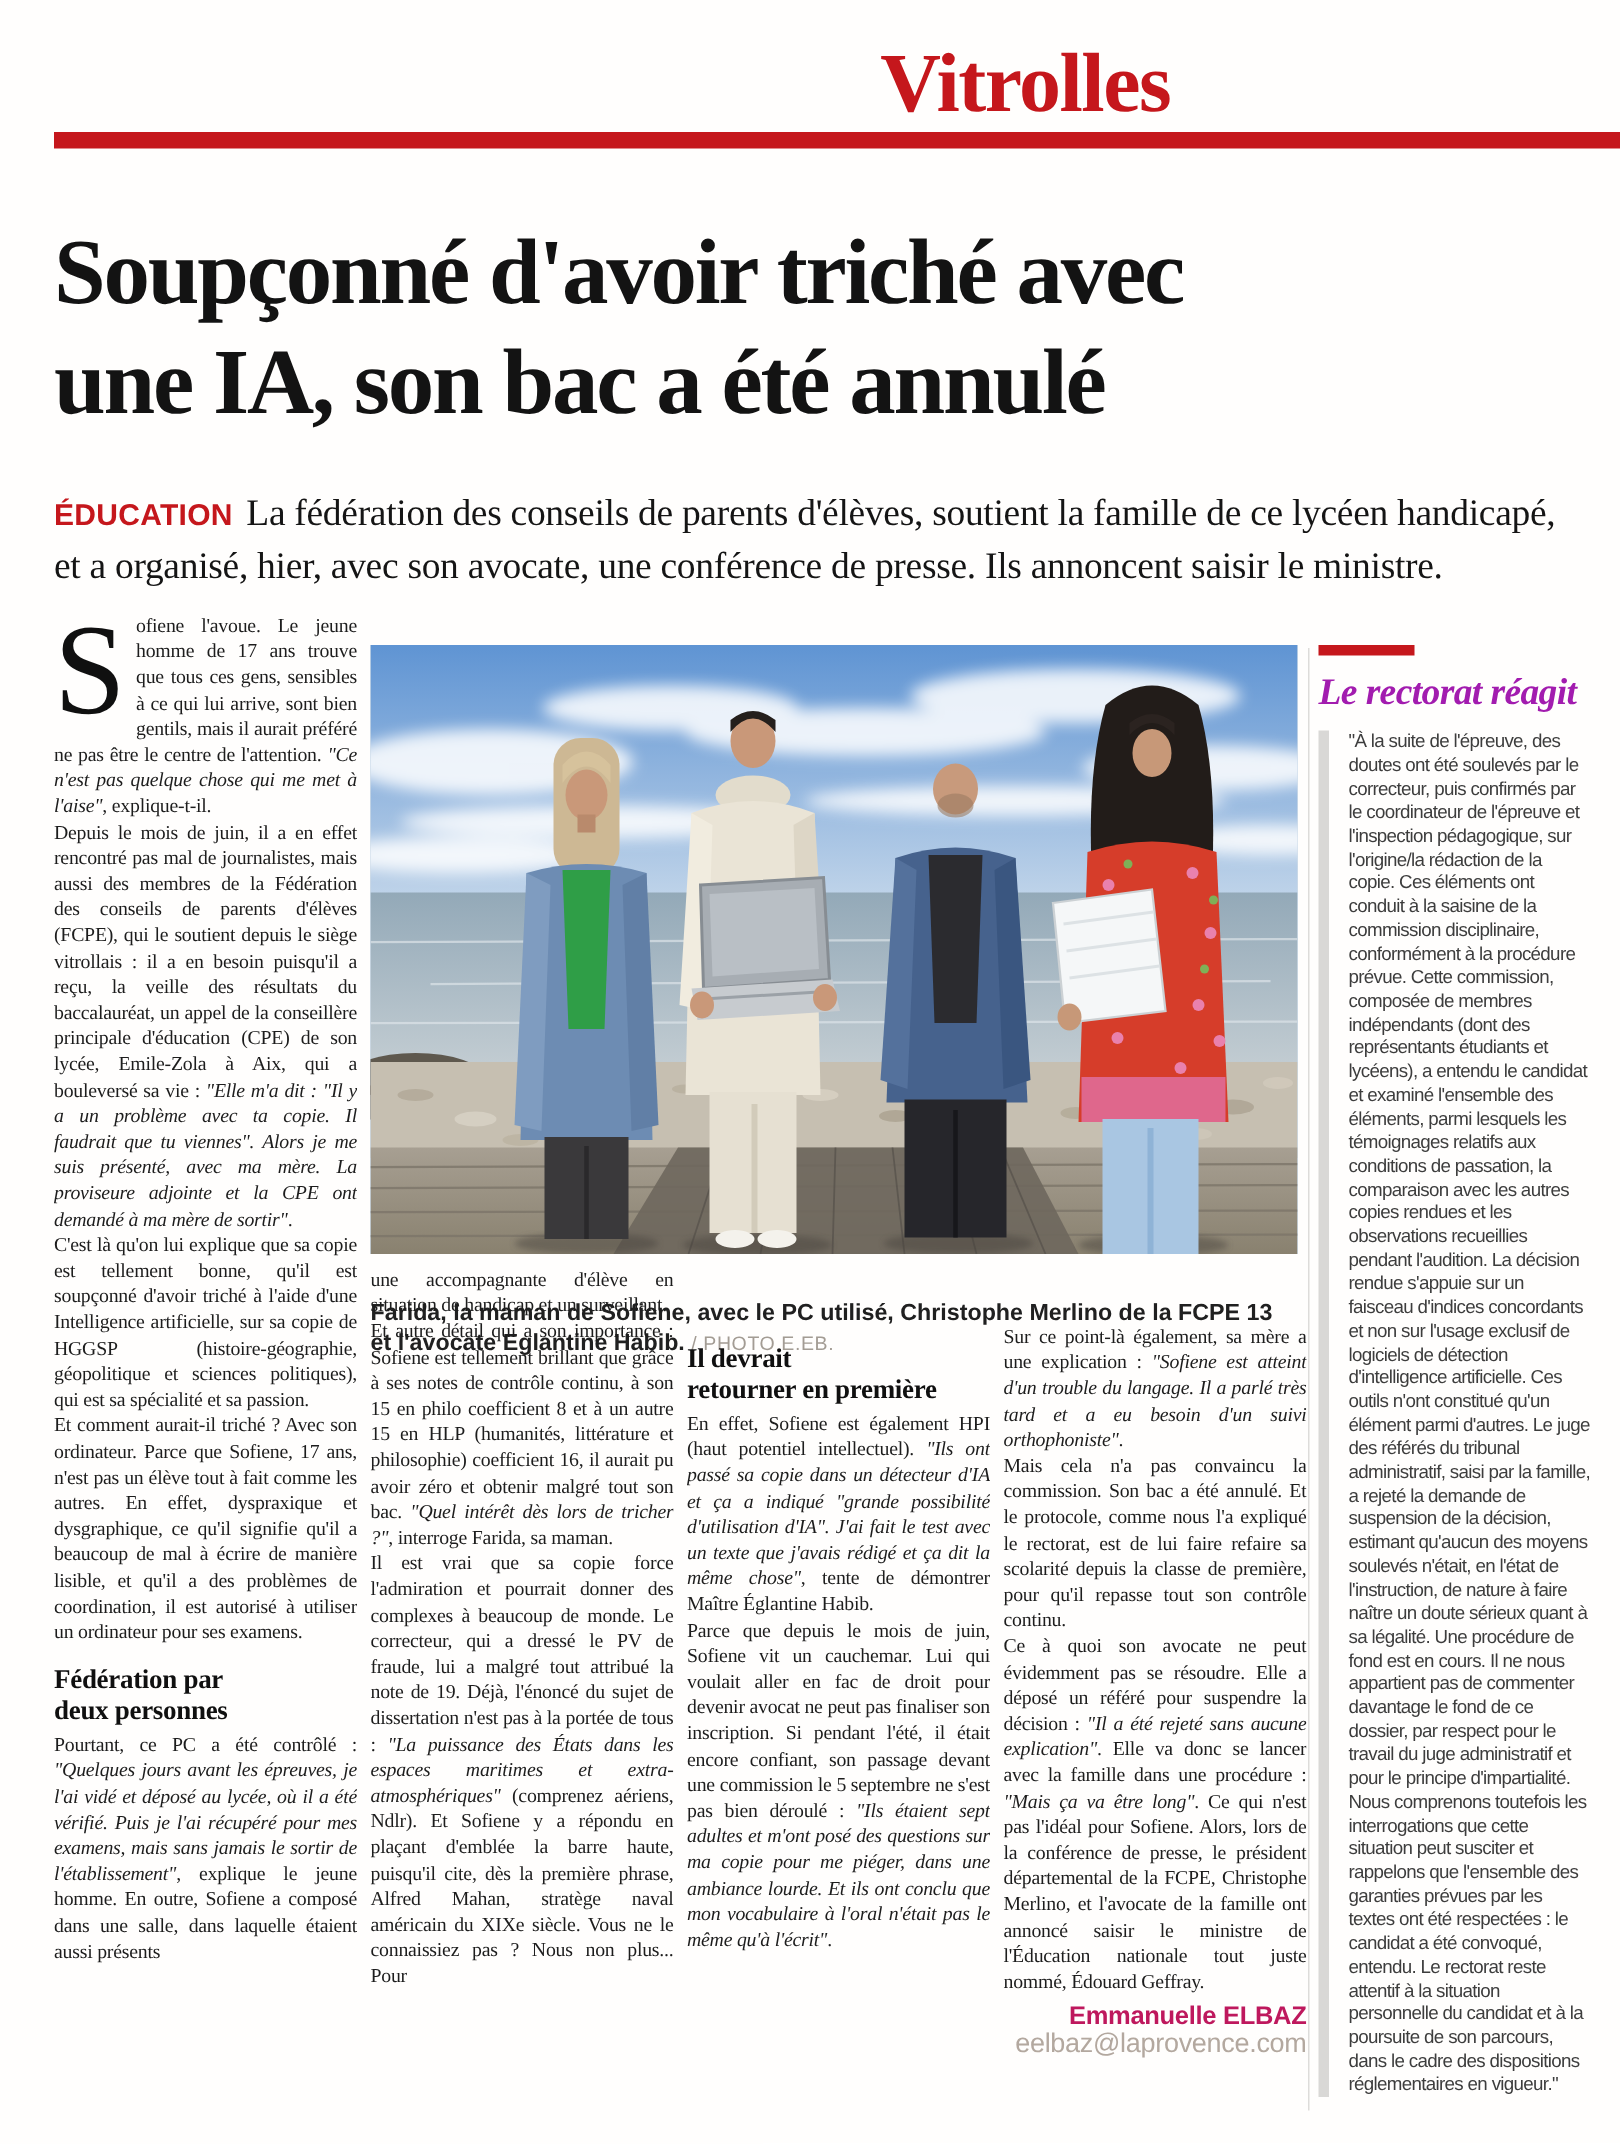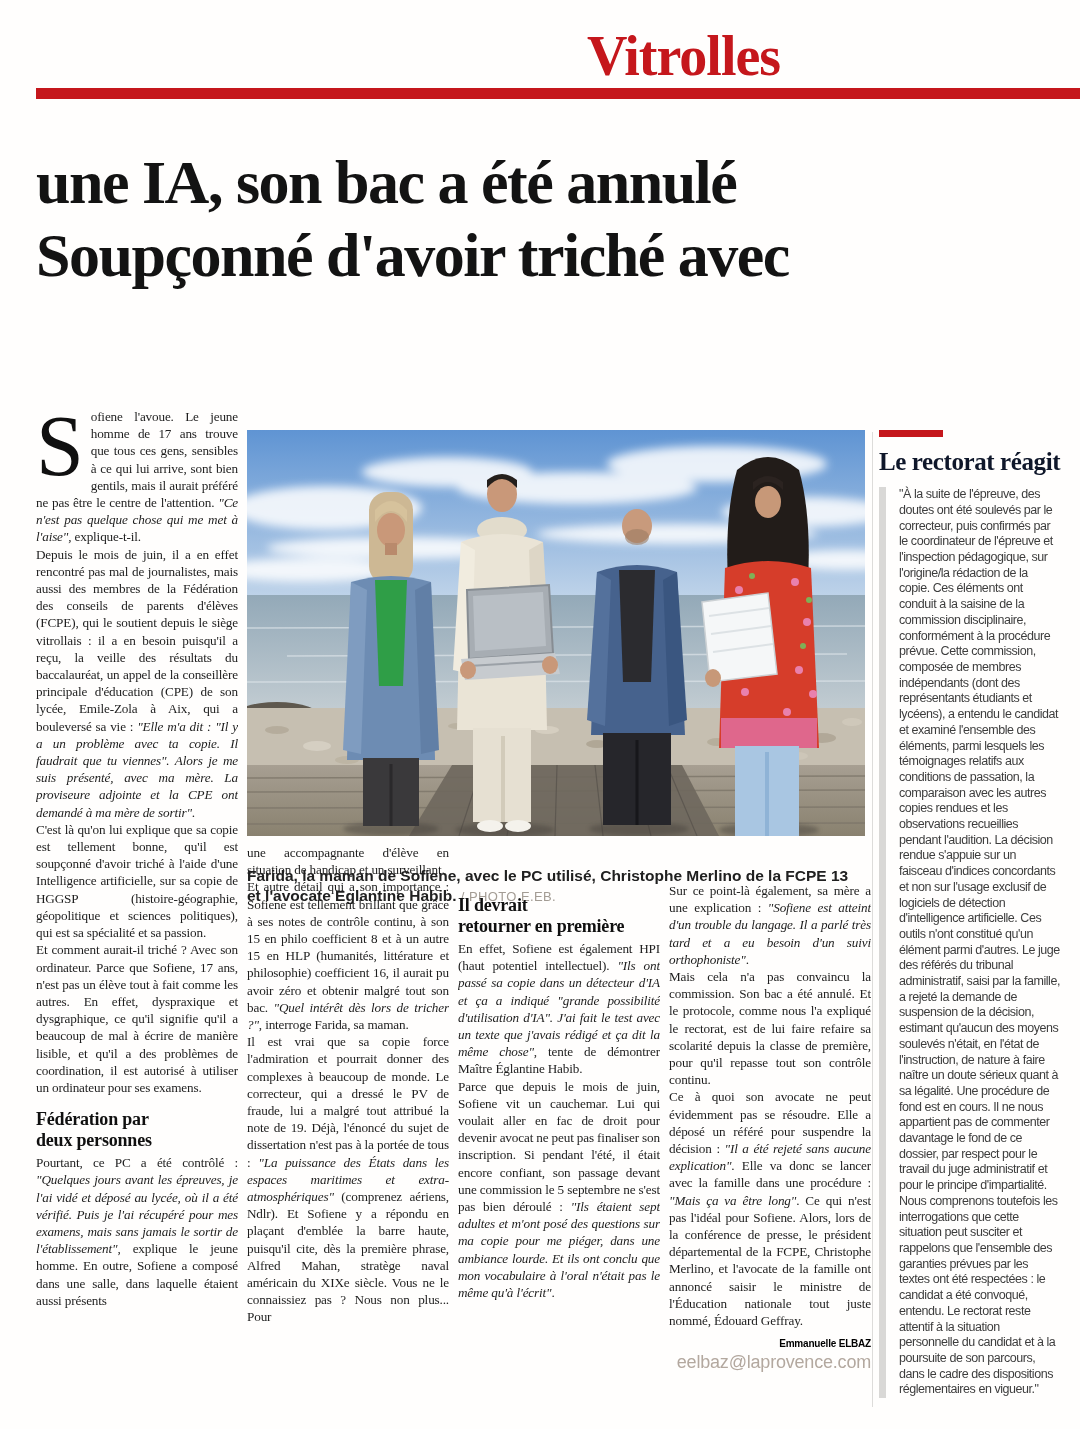"une IA, son bac a" span { order: before "Soupçonné d'avoir triché avec" -> after "Soupçonné d'avoir triché avec" }
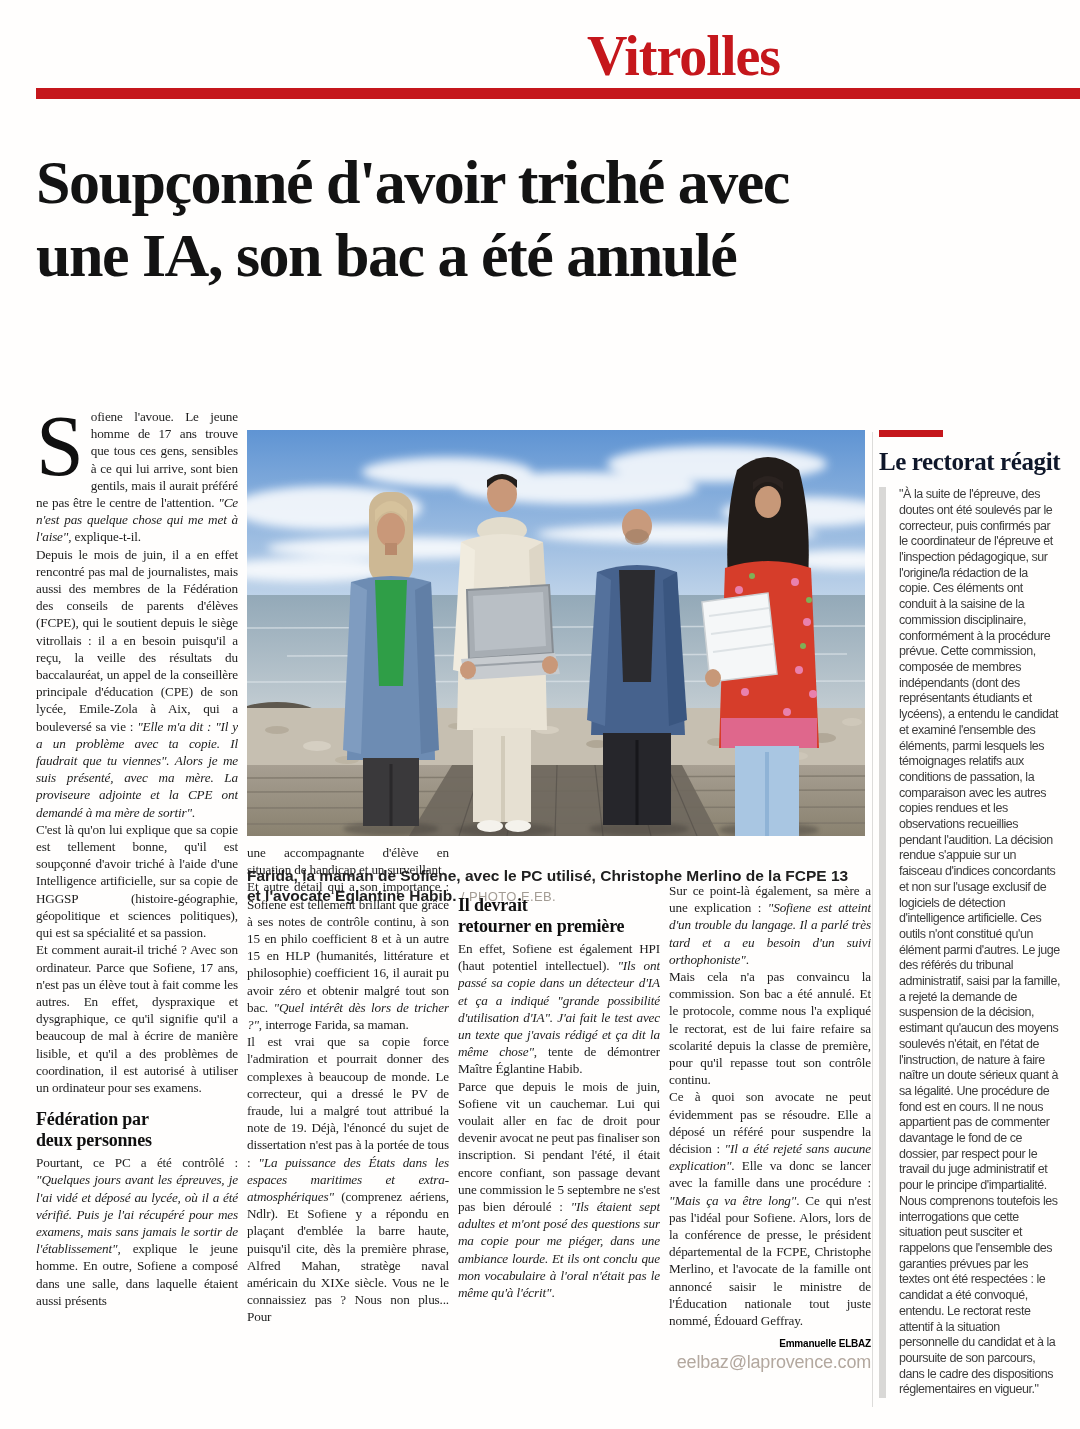"ÉDUCATION La fédération des conseils" p.standfirst { html: none -> <p> <span>ÉDUCATION</span><span>La fédération des conseils de parents d'élèves, soutient la famille de ce lycéen handicapé, et a organisé, hier, avec son avocate, une conférence de presse. Ils annoncent saisir le ministre.</span> </p> }
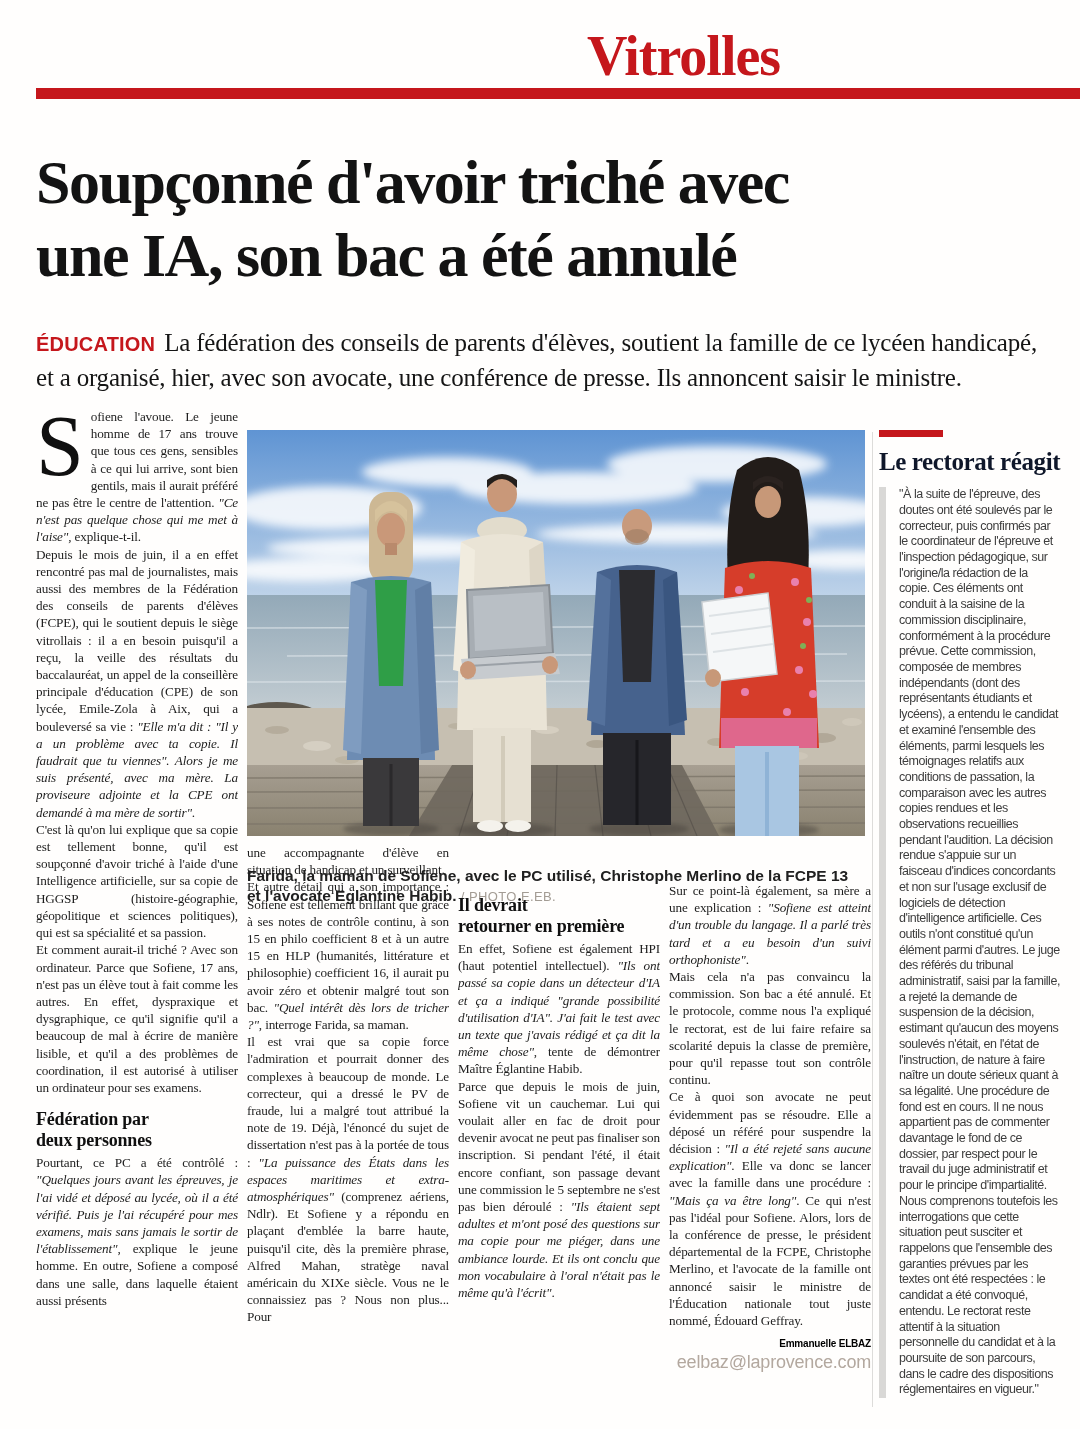"Le rectorat réagit" .sidebar-title { color: #0f172a -> #a21caf; font-style: none -> italic }
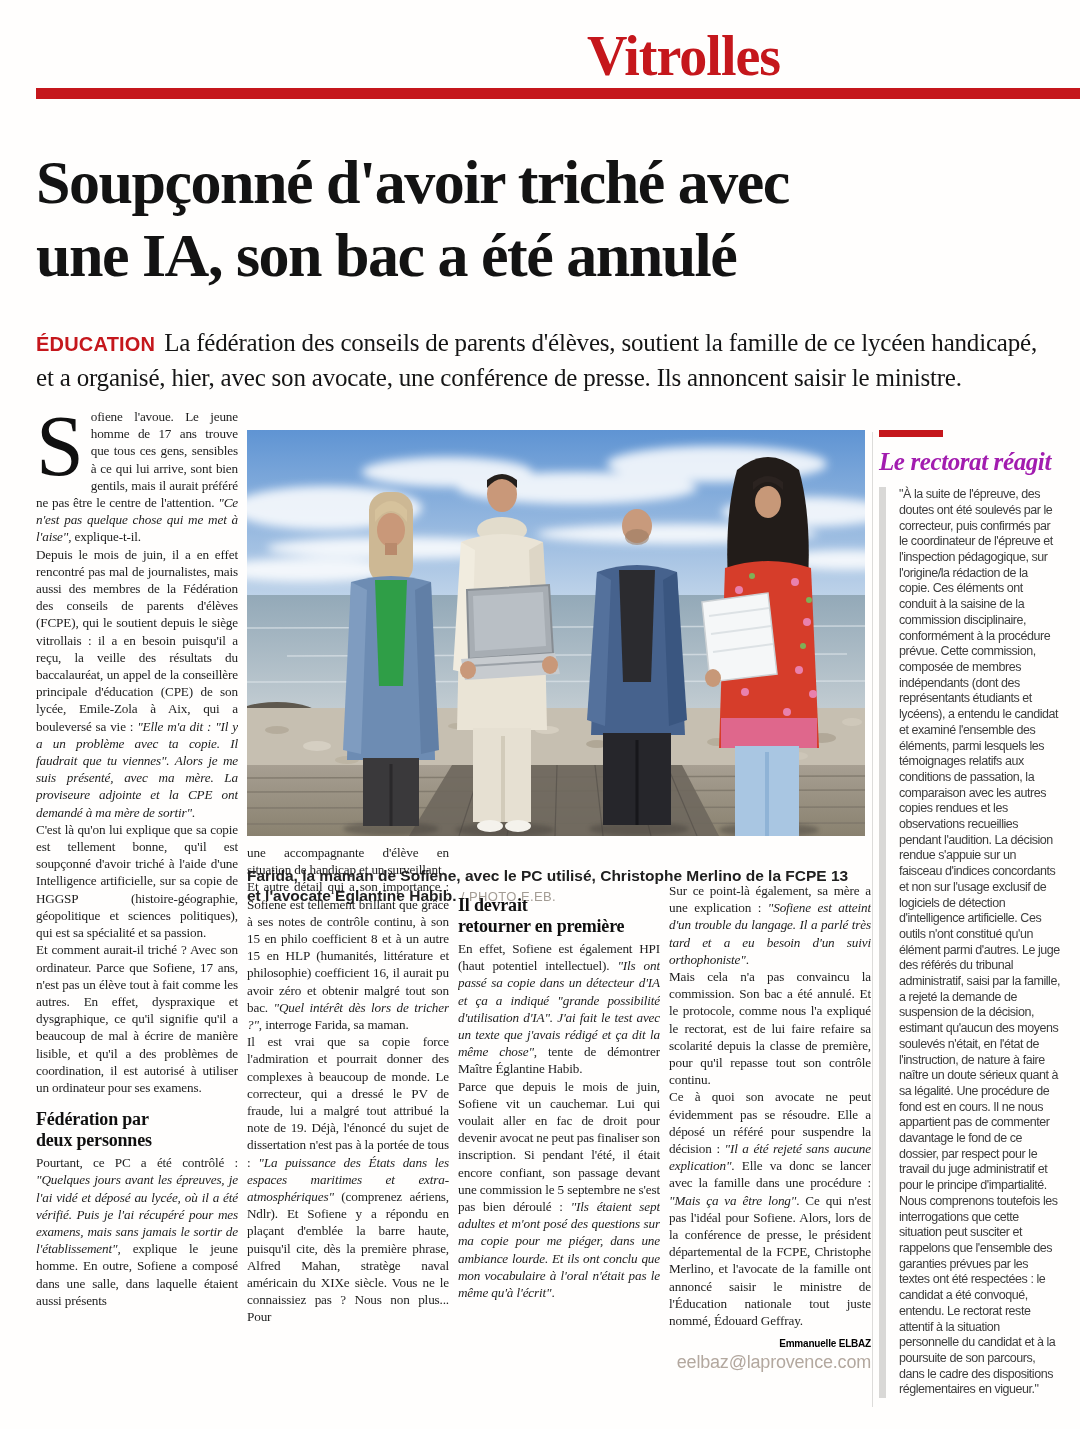"Emmanuelle ELBAZ" .byline { color: #000000 -> #be185d; font-size: 10px -> 17px }
